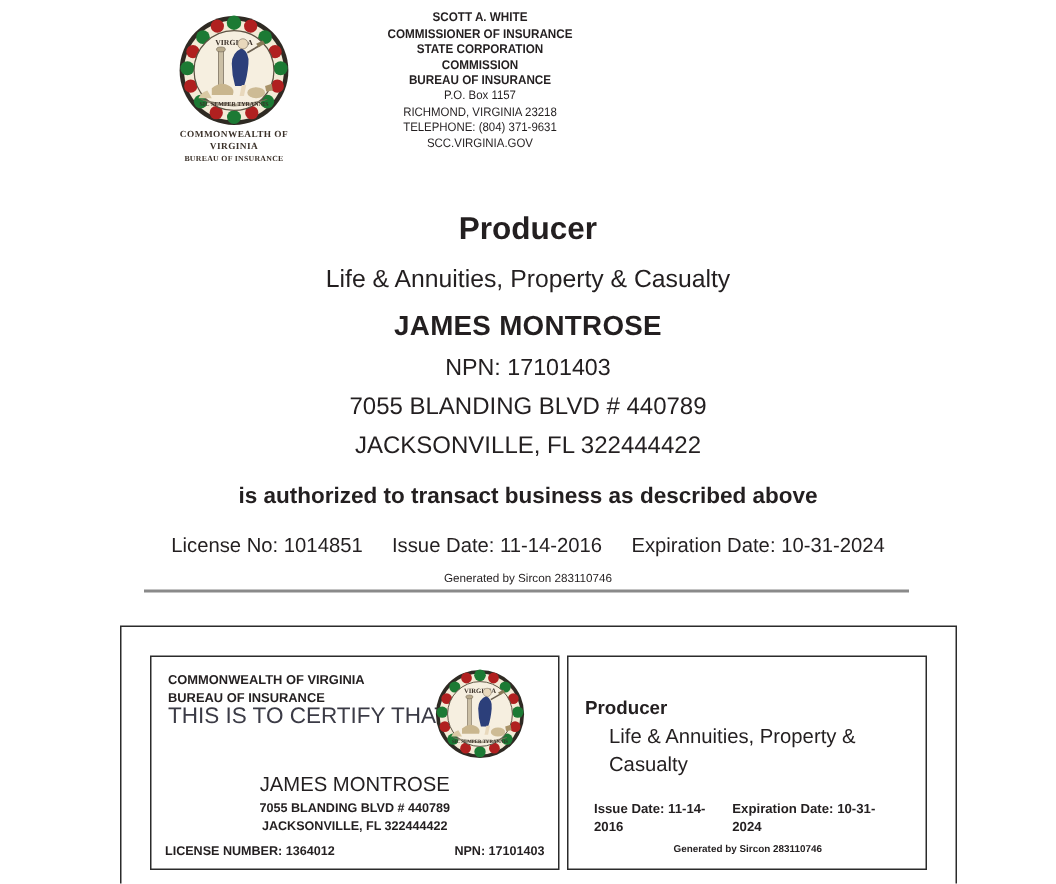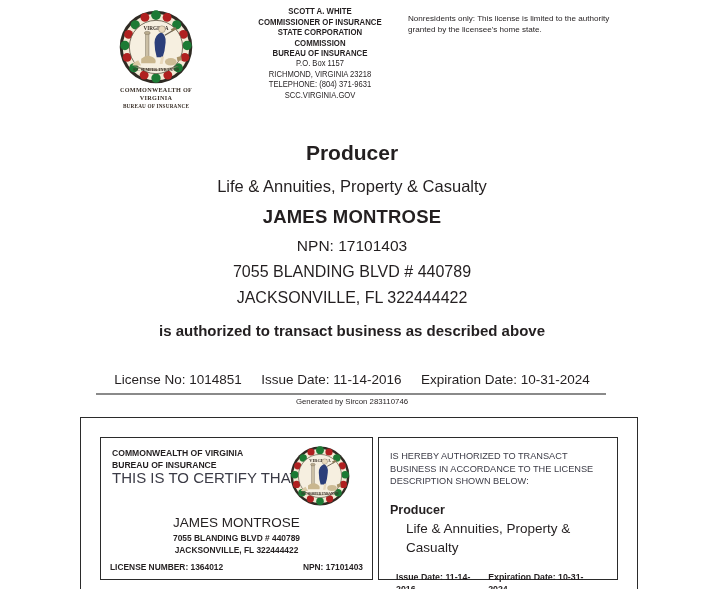"Nonresidents only: This license is" p { html: <p>Nonresidents only: This license is limited to the authority granted by the licensee's home state.</p> -> none }
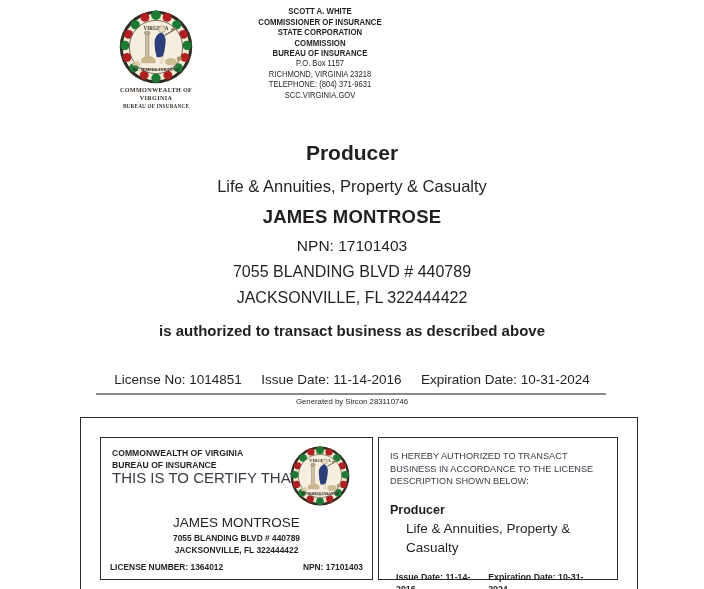"License No: 1014851 Issue Date:" .line-license { margin-top: 24px -> 8px }
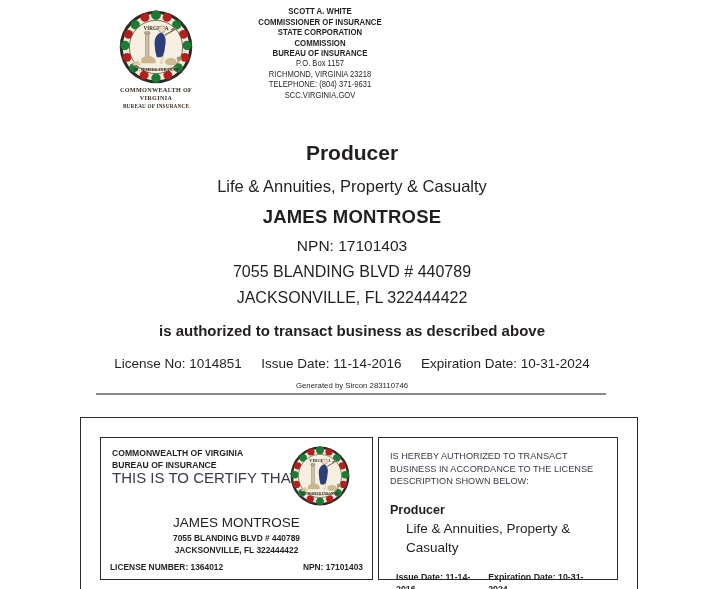"IS HEREBY AUTHORIZED TO TRANSACT" div.auth-text { html: <div>IS HEREBY AUTHORIZED TO TRANSACT BUSINESS IN ACCORDANCE TO THE LICENSE DESCRIPTION SHOWN BELOW:</div> -> none }
